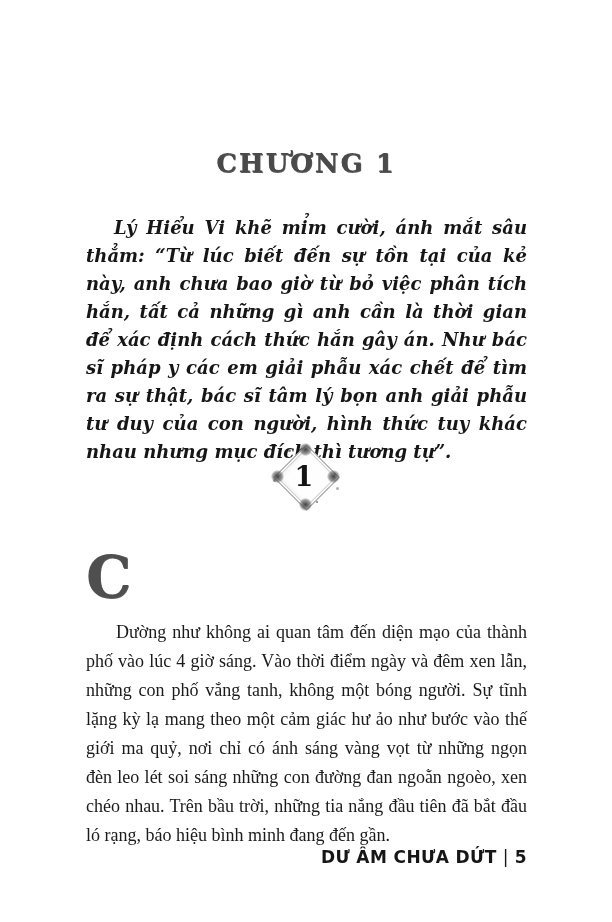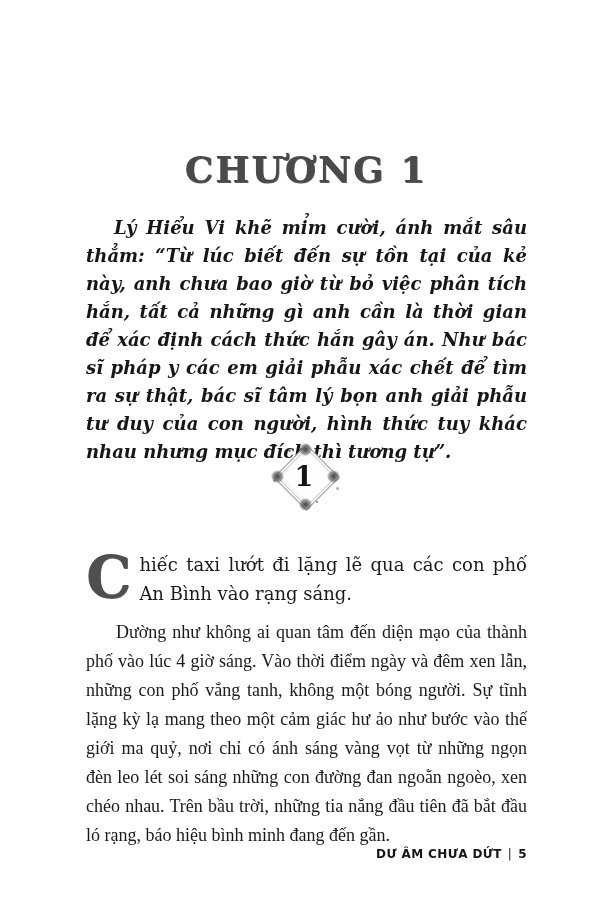"CHƯƠNG 1" .chapter-heading { font-size: 36px -> 26px }
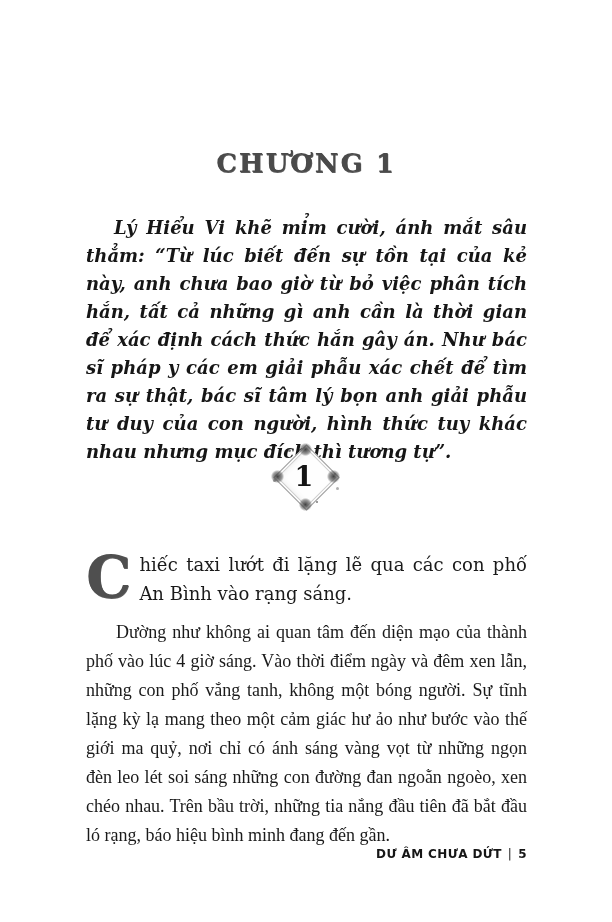"hiếc taxi lướt đi lặng" span { html: <span>hiếc taxi lướt đi lặng lẽ qua các con phố An Bình vào rạng sáng.</span> -> none }
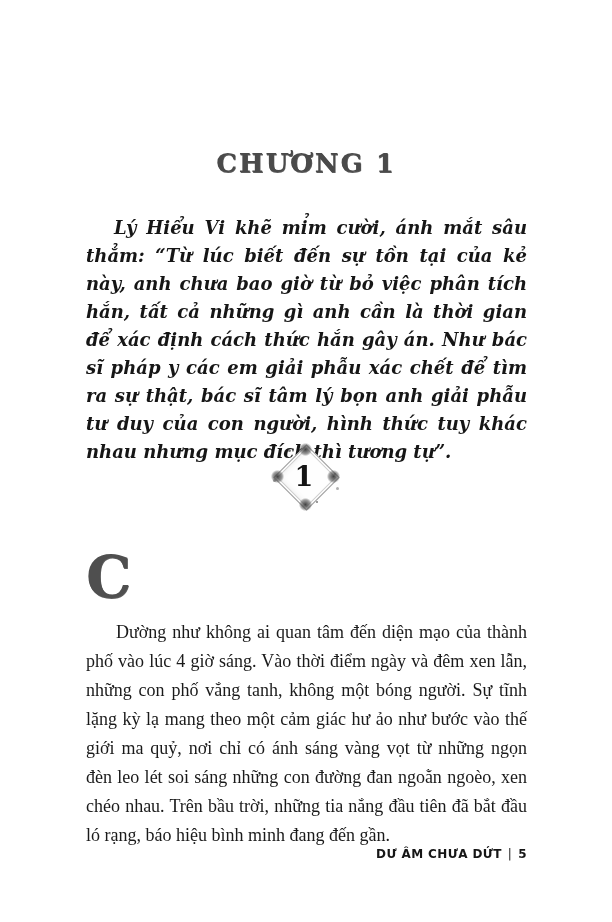"DƯ ÂM CHƯA DỨT |" .footer { font-size: 12px -> 17px }
